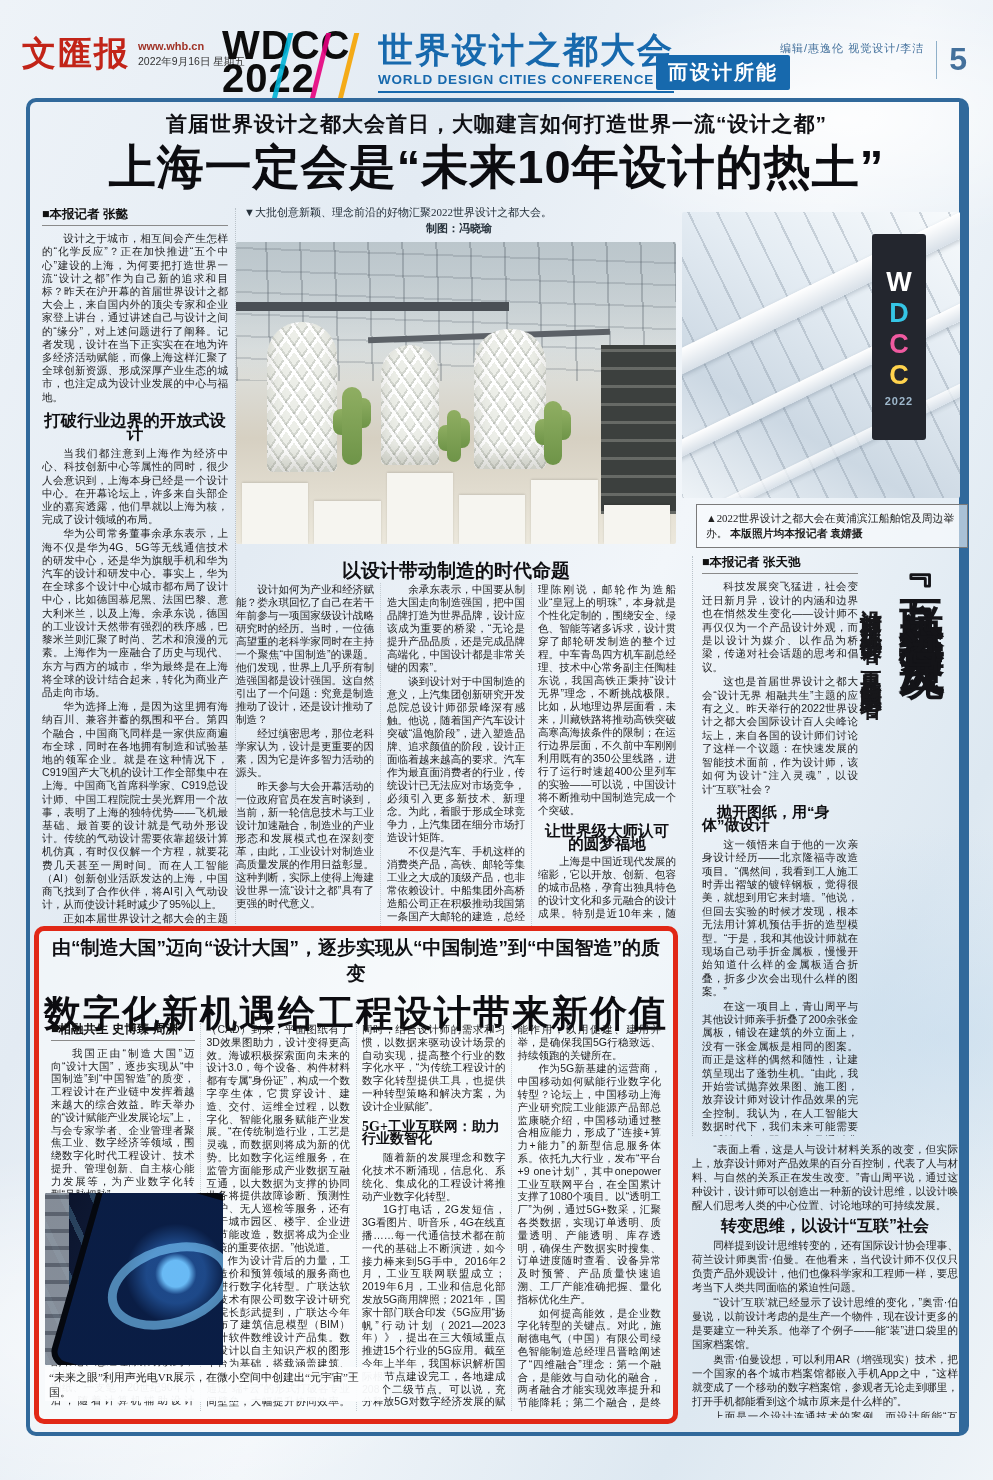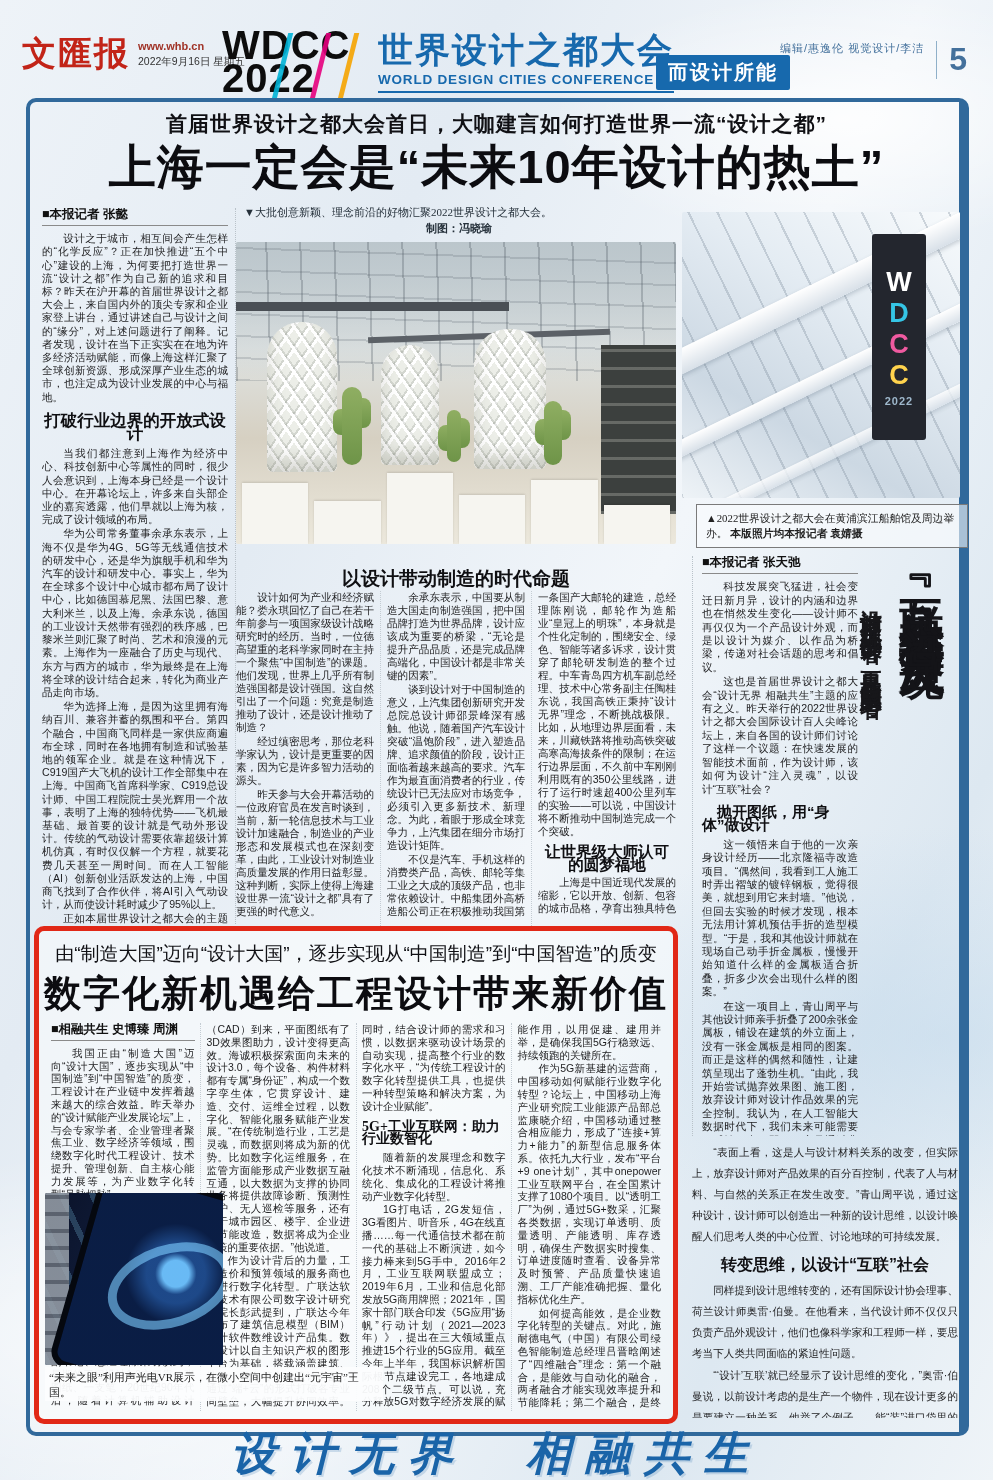"以设计带动制造的时代命题" .midcols .subhead.big { margin: 16px 0 6px -> 8px 0 6px }
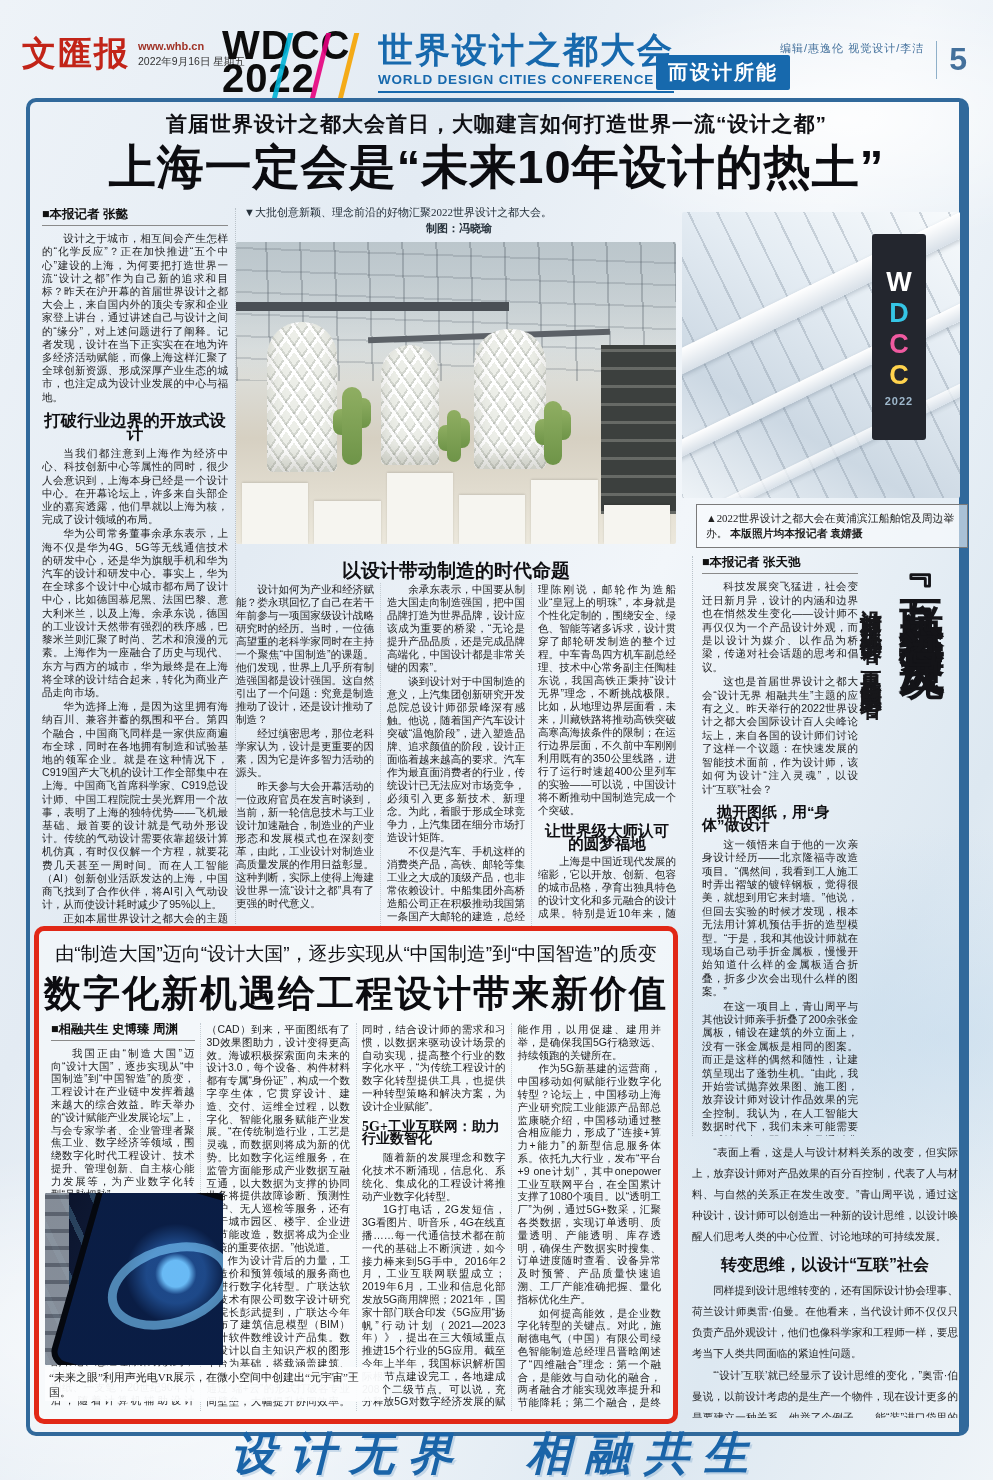"由“制造大国”迈向“设计大国”，逐步实现从“中国制造”到“中国智造”的质变" .a3kicker { font-weight: normal -> bold; margin: 10px 8px 2px -> 4px 8px 2px }
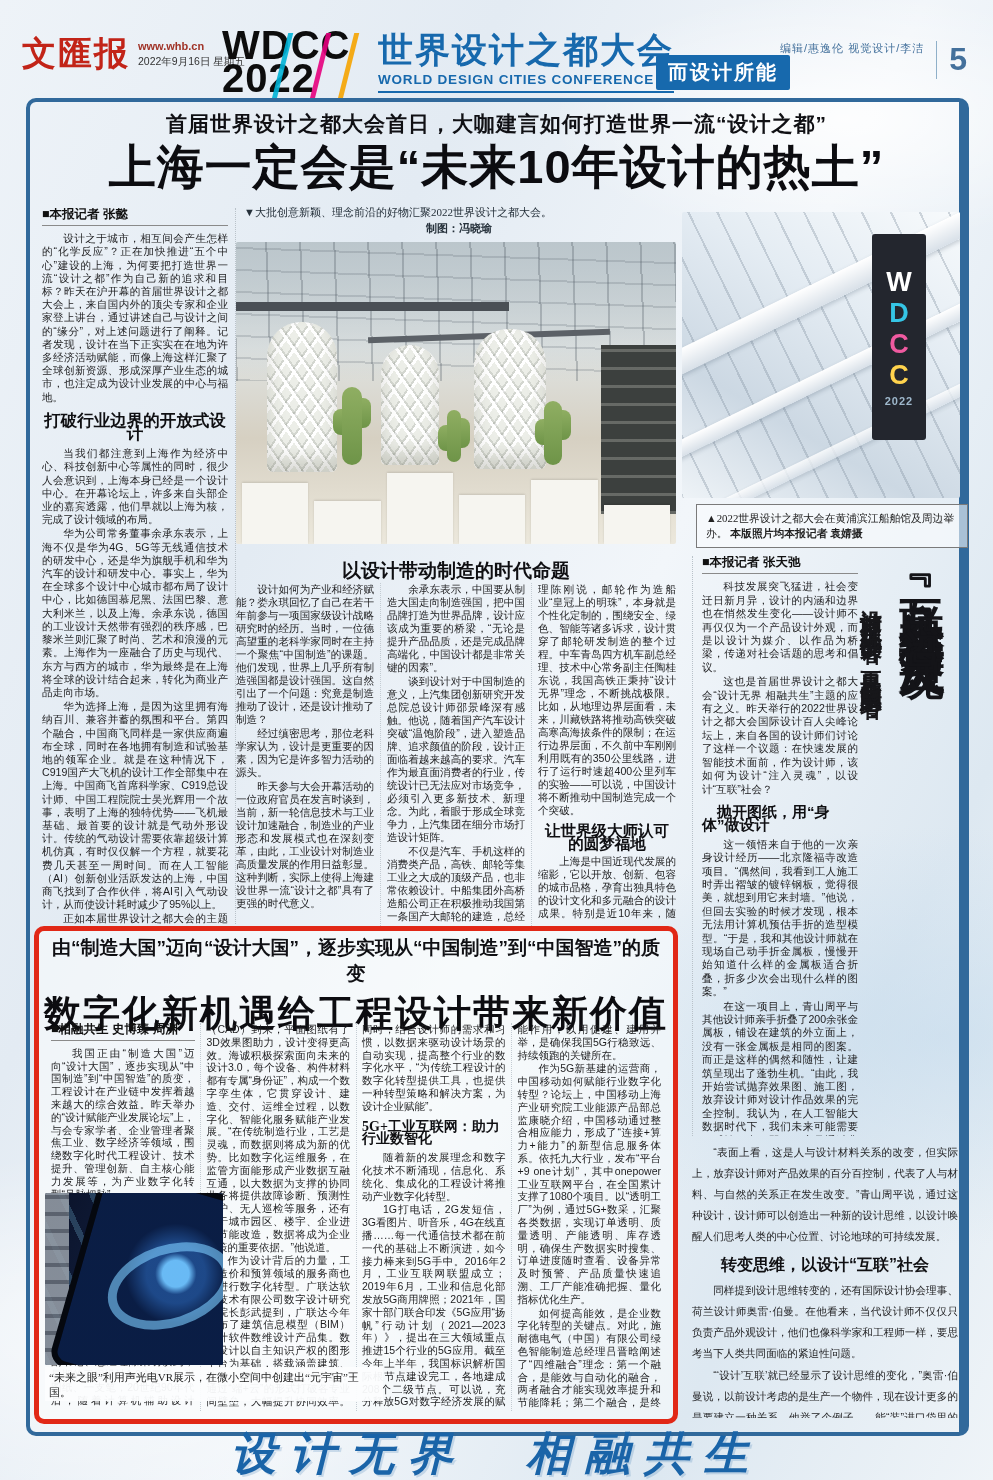"“表面上看，这是人与设计材料关系的改变，但实际上，放弃设计师对产品效果的百分百控" .a2wide { line-height: 21px -> 14px }
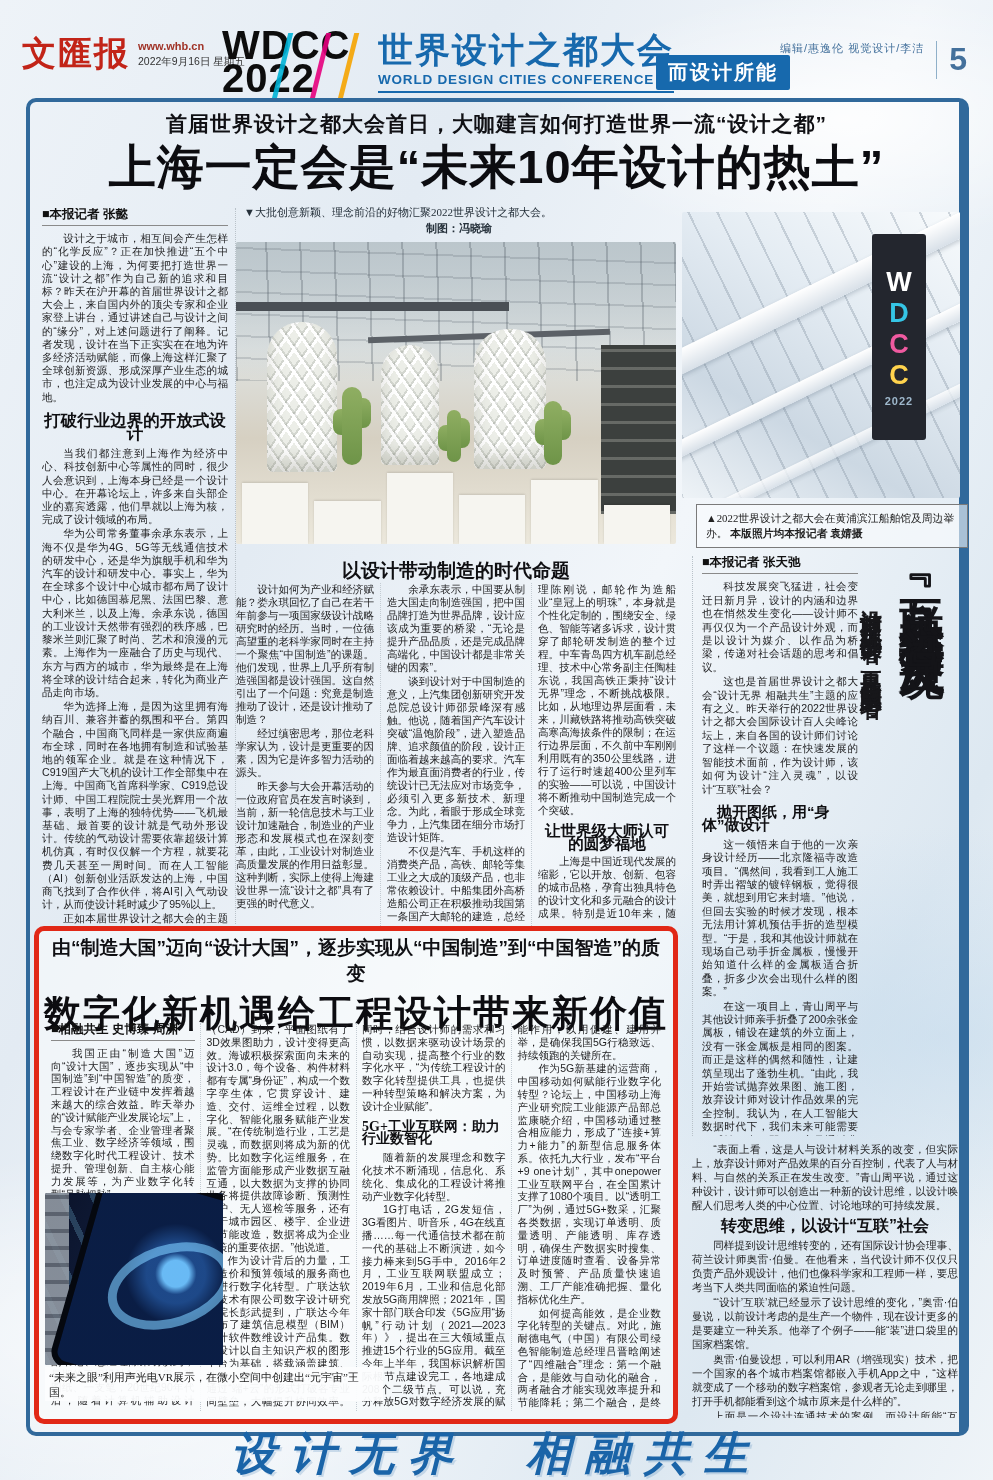"设计无界 相融共生" div.footer { html: <div> <span>设计无界 相融共生</span> </div> -> none }
